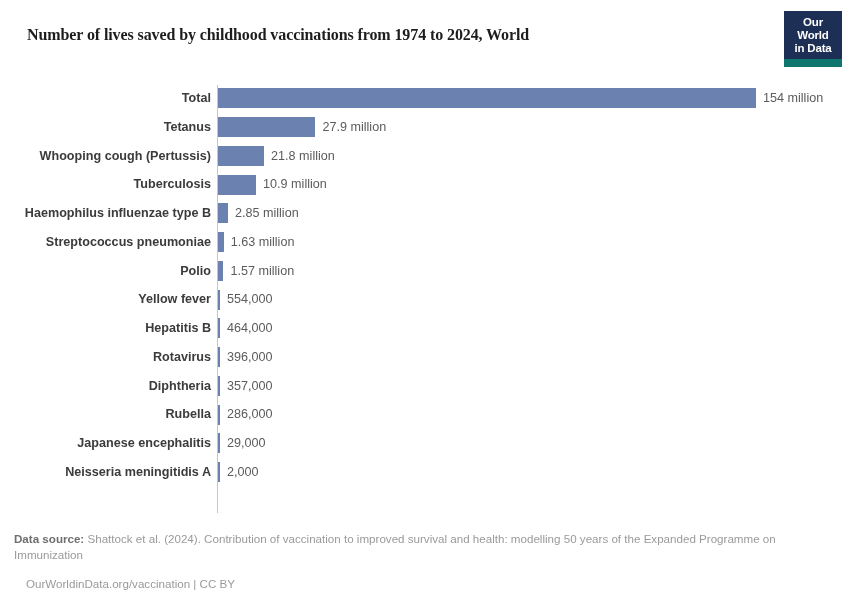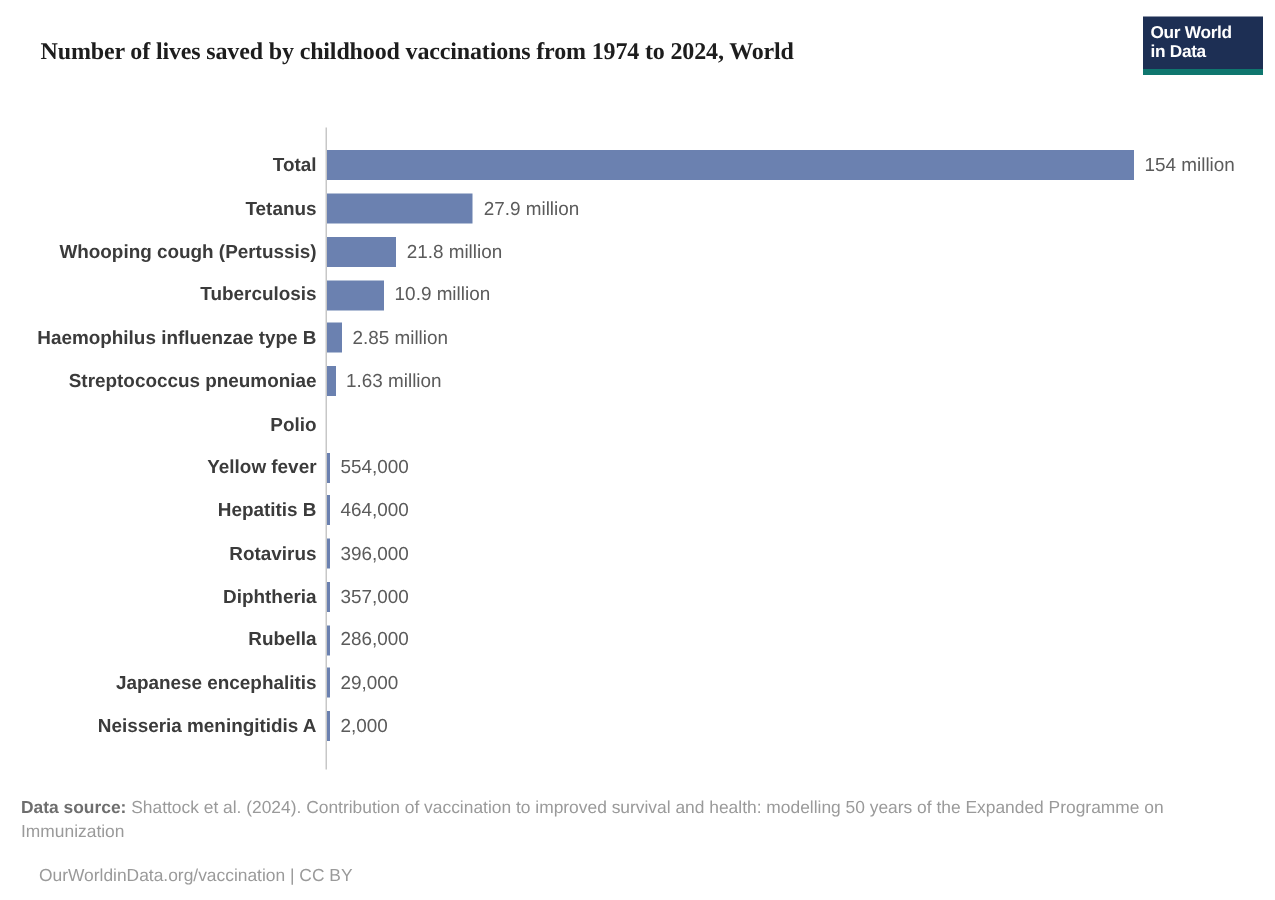"Our World" .logo { border-bottom: 4px solid #0f766e -> 8px solid #0f766e; text-align: none -> center; width: 80px -> 58px }
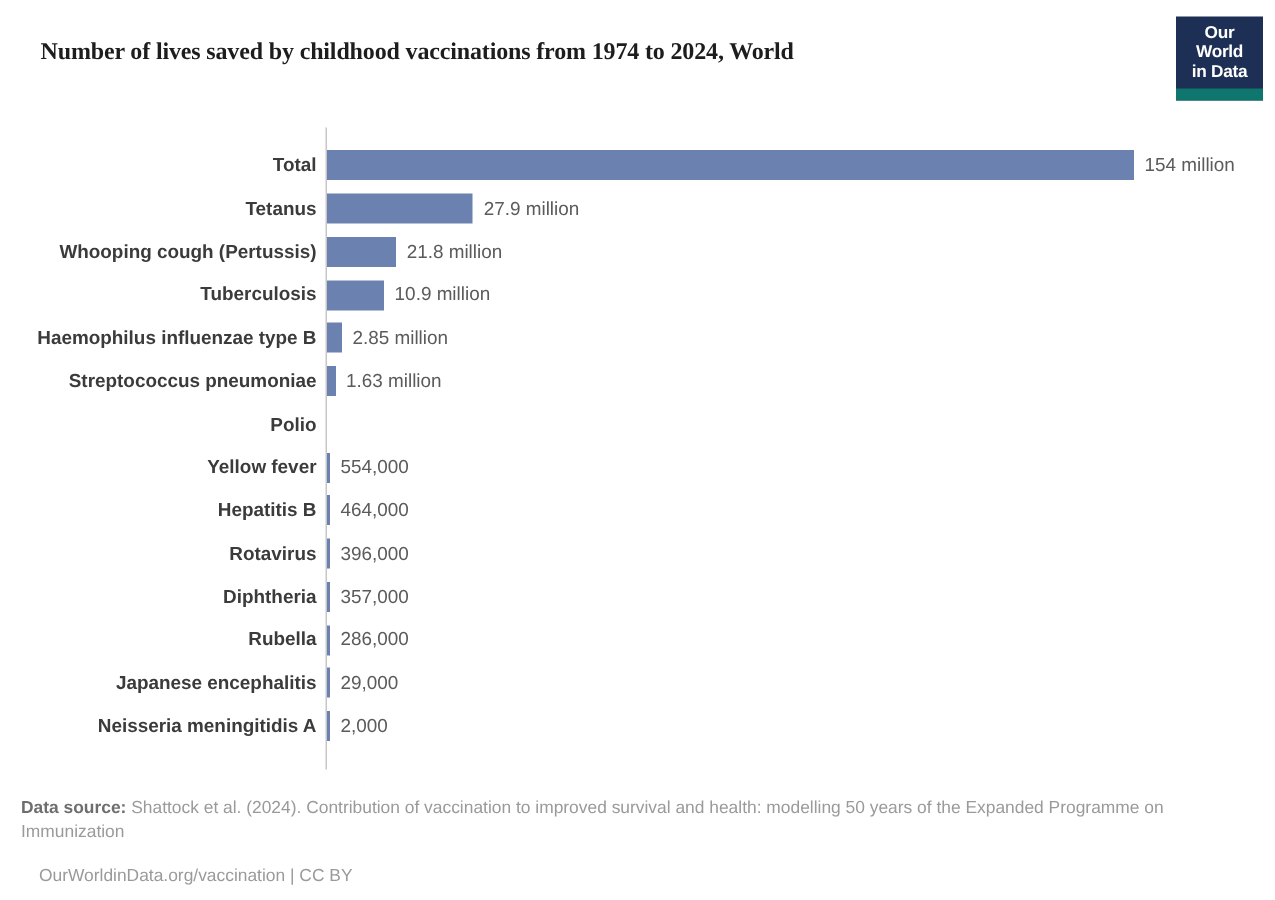"Total" .rows { top: 12px -> 0 }
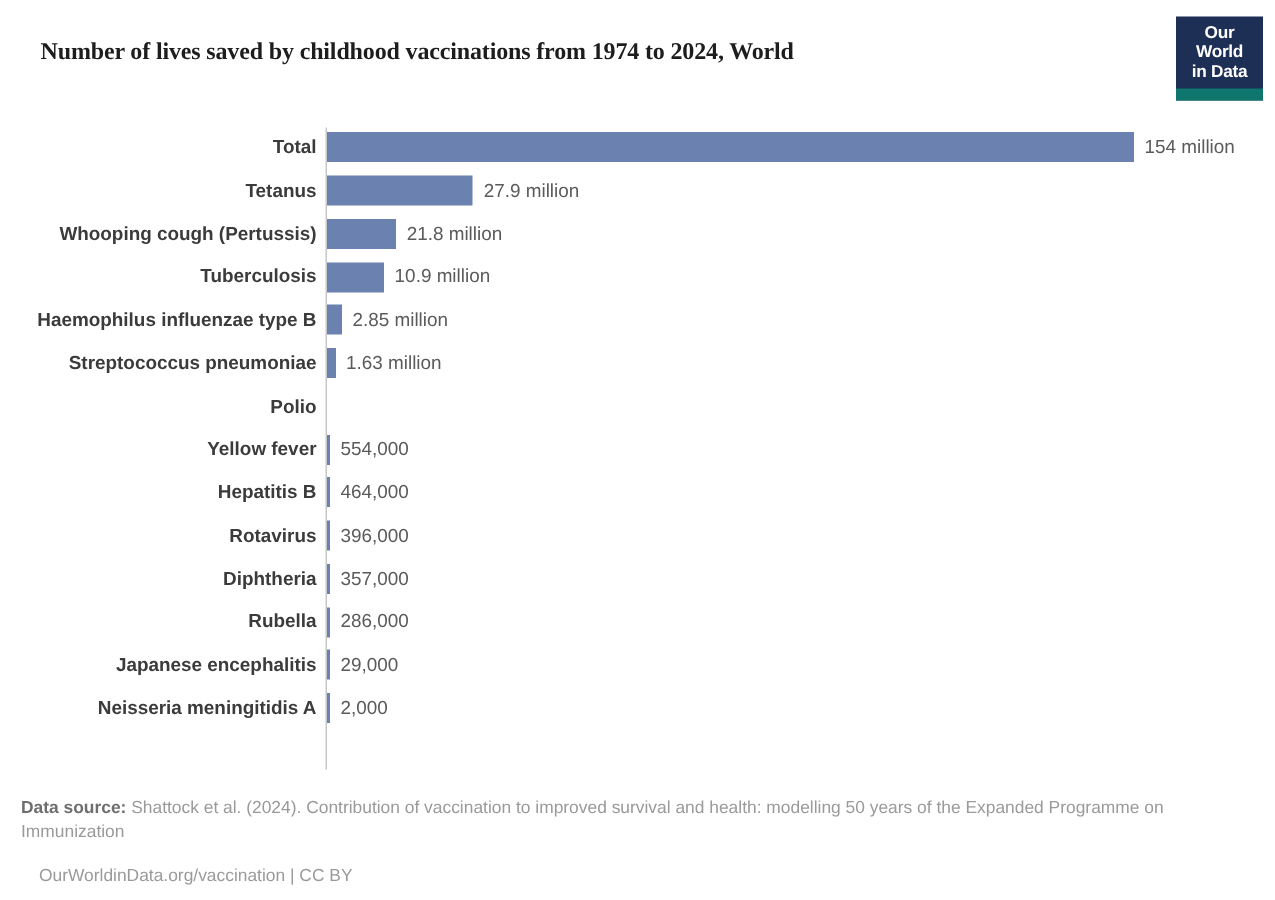"1.57 million" div.bar-wrap { html: none -> <div> <div></div> <span>1.57 million</span> </div> }
